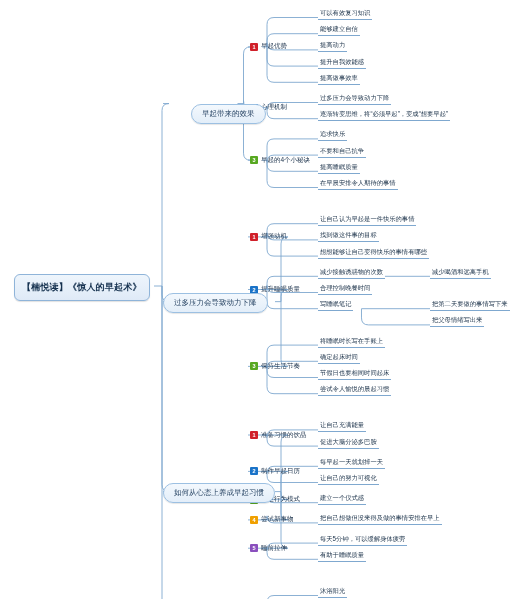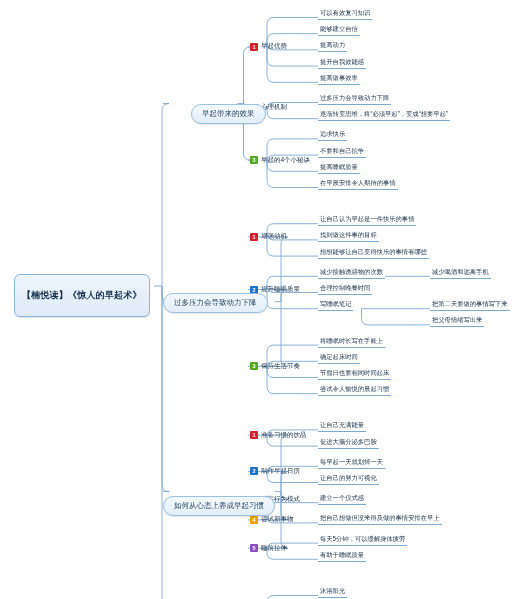"【楠悦读】《惊人的早起术》" .root { padding: 14px 7px -> 6px 7px }
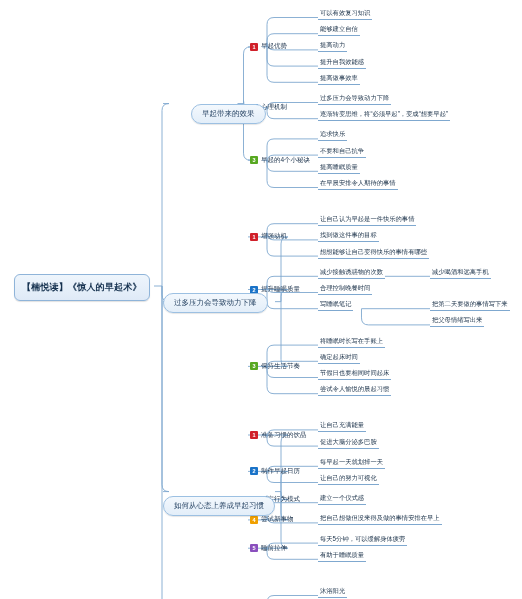"如何从心态上养成早起习惯" div.node { margin-top: 13px -> none }
